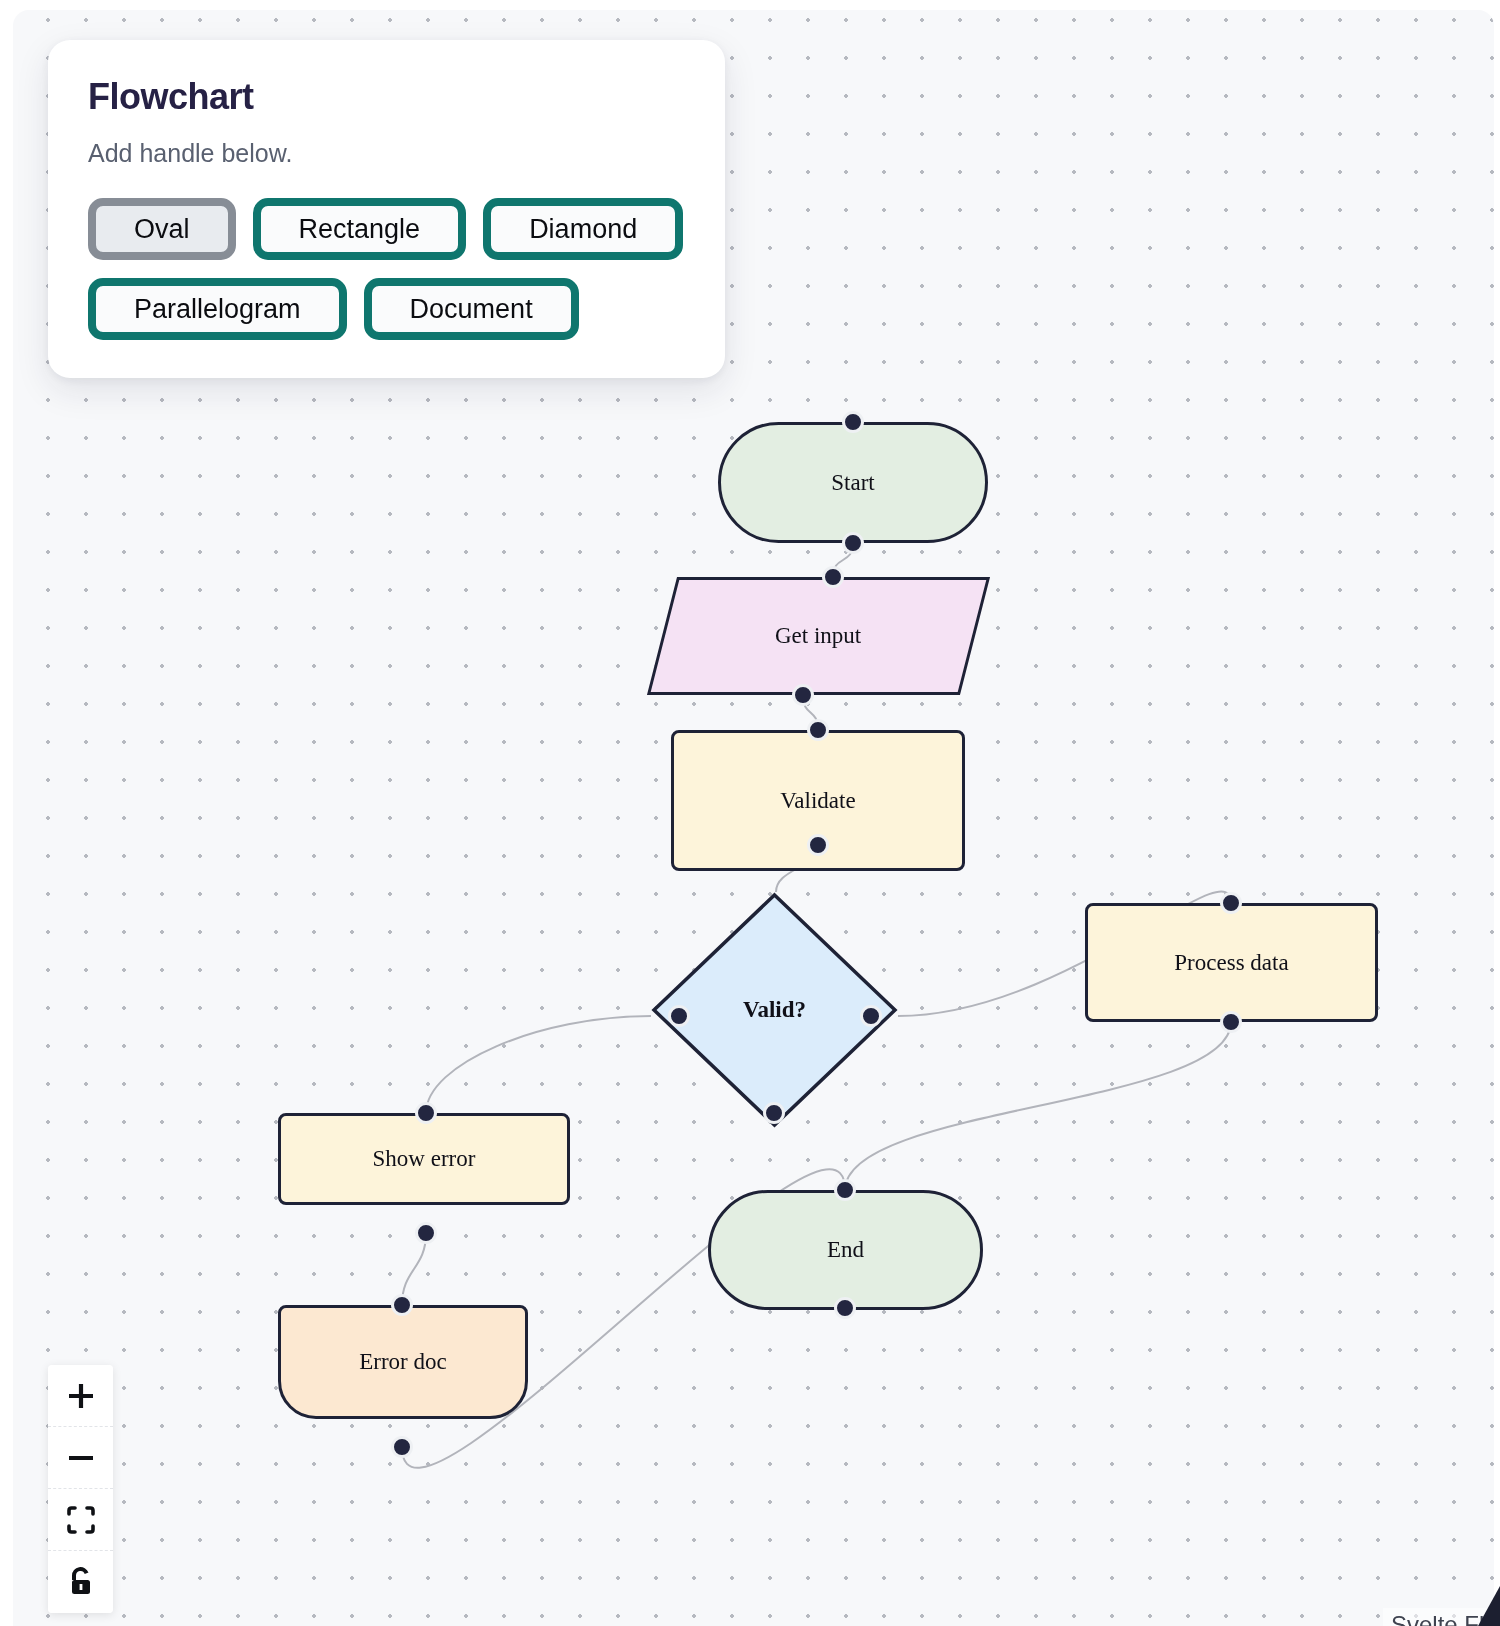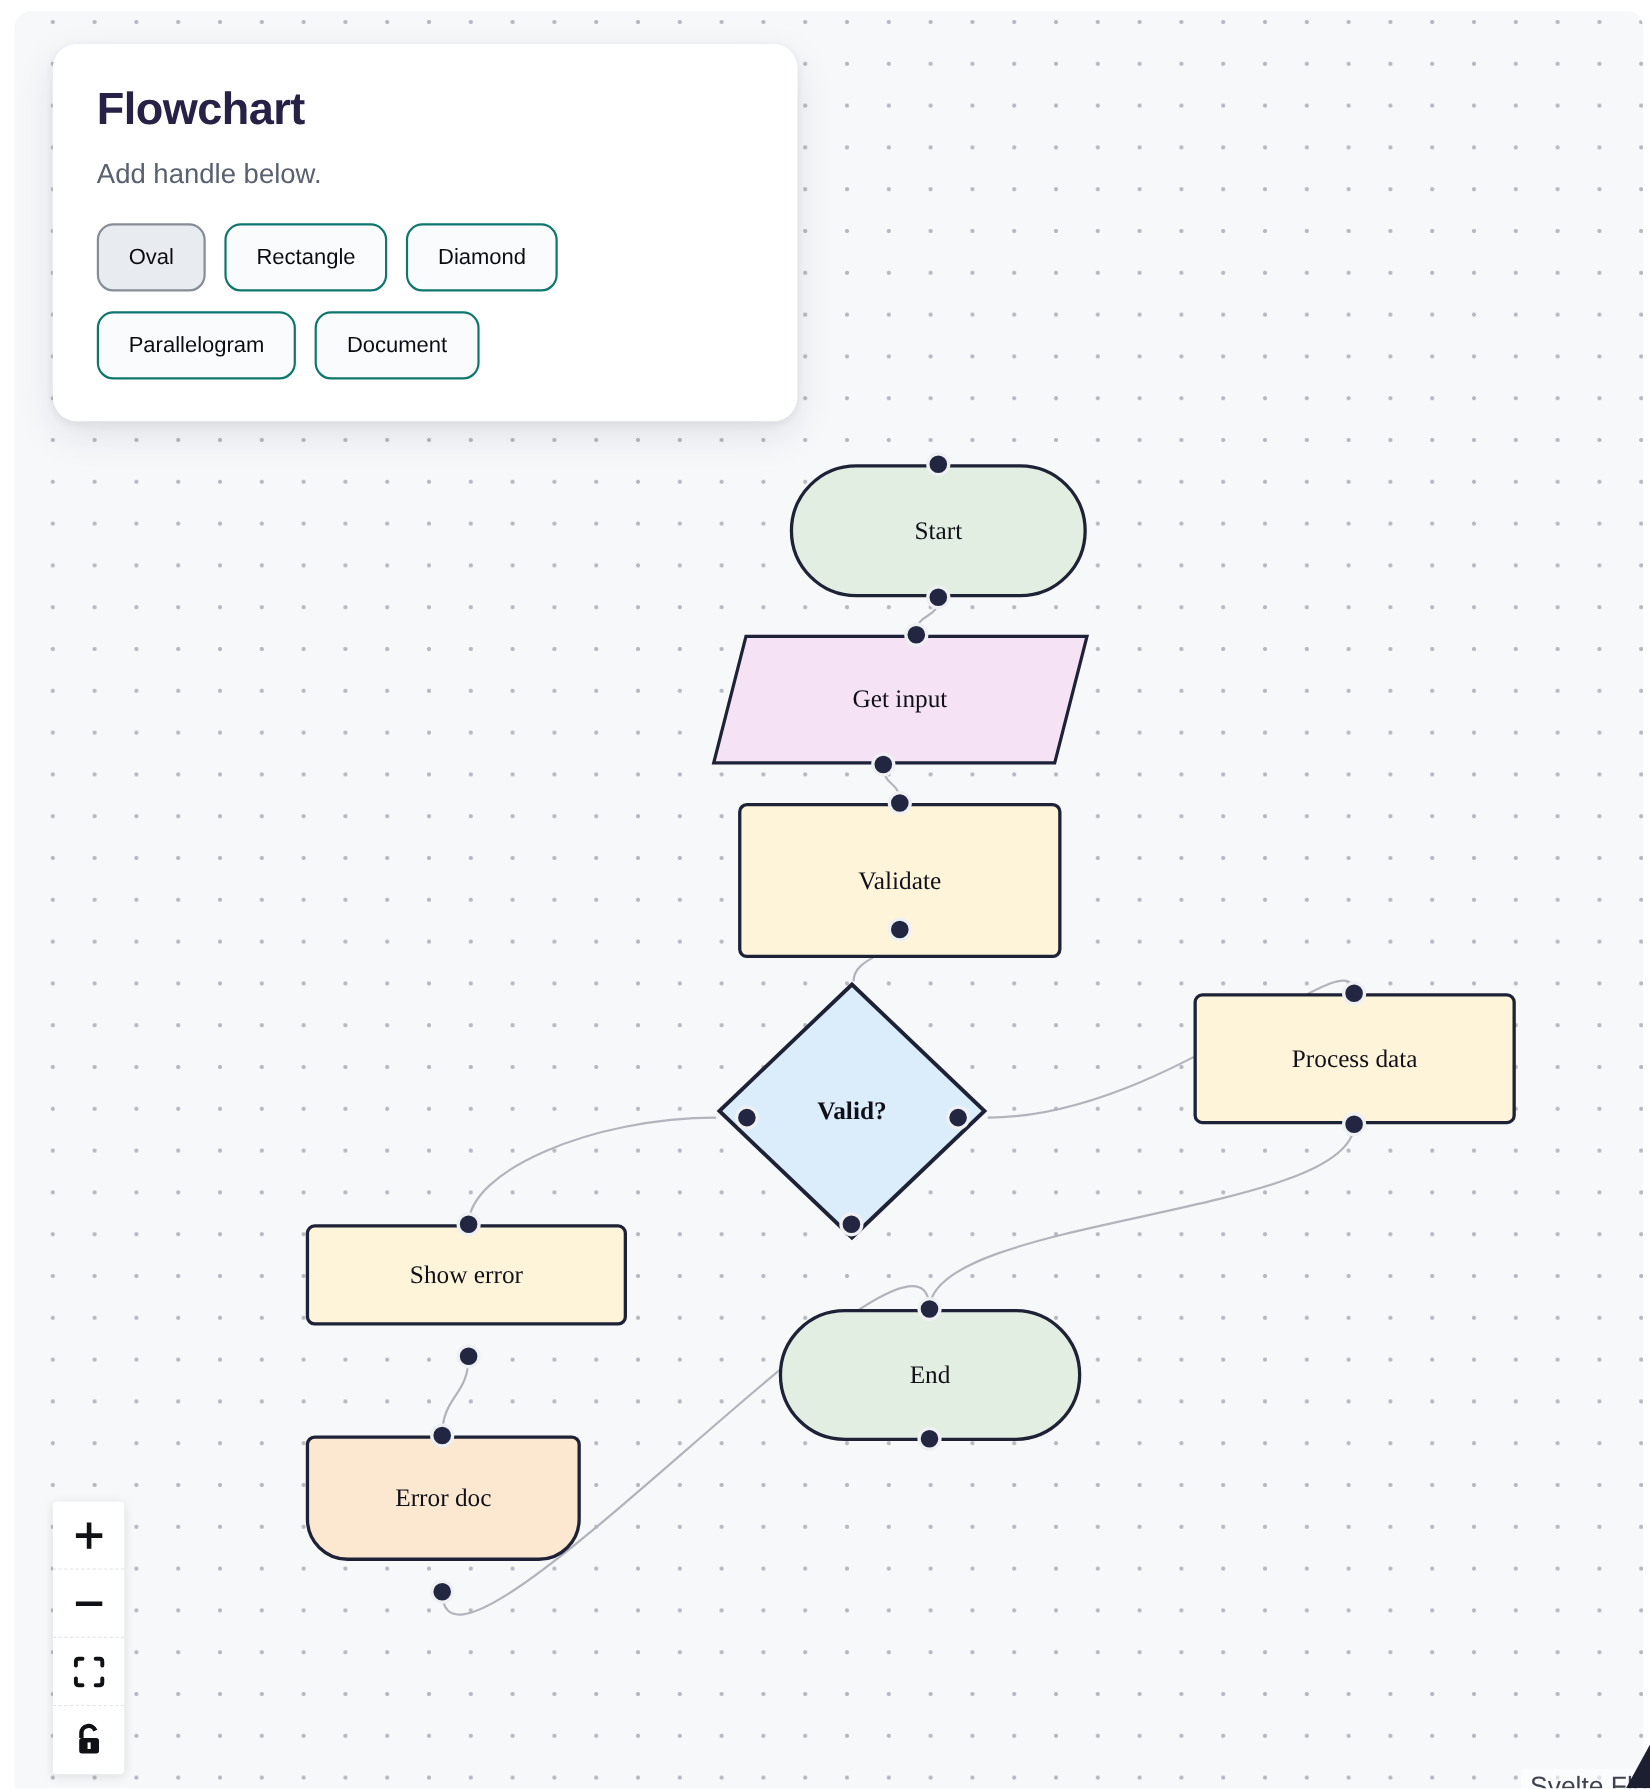"Flowchart" .panel-title { font-size: 41px -> 36px }
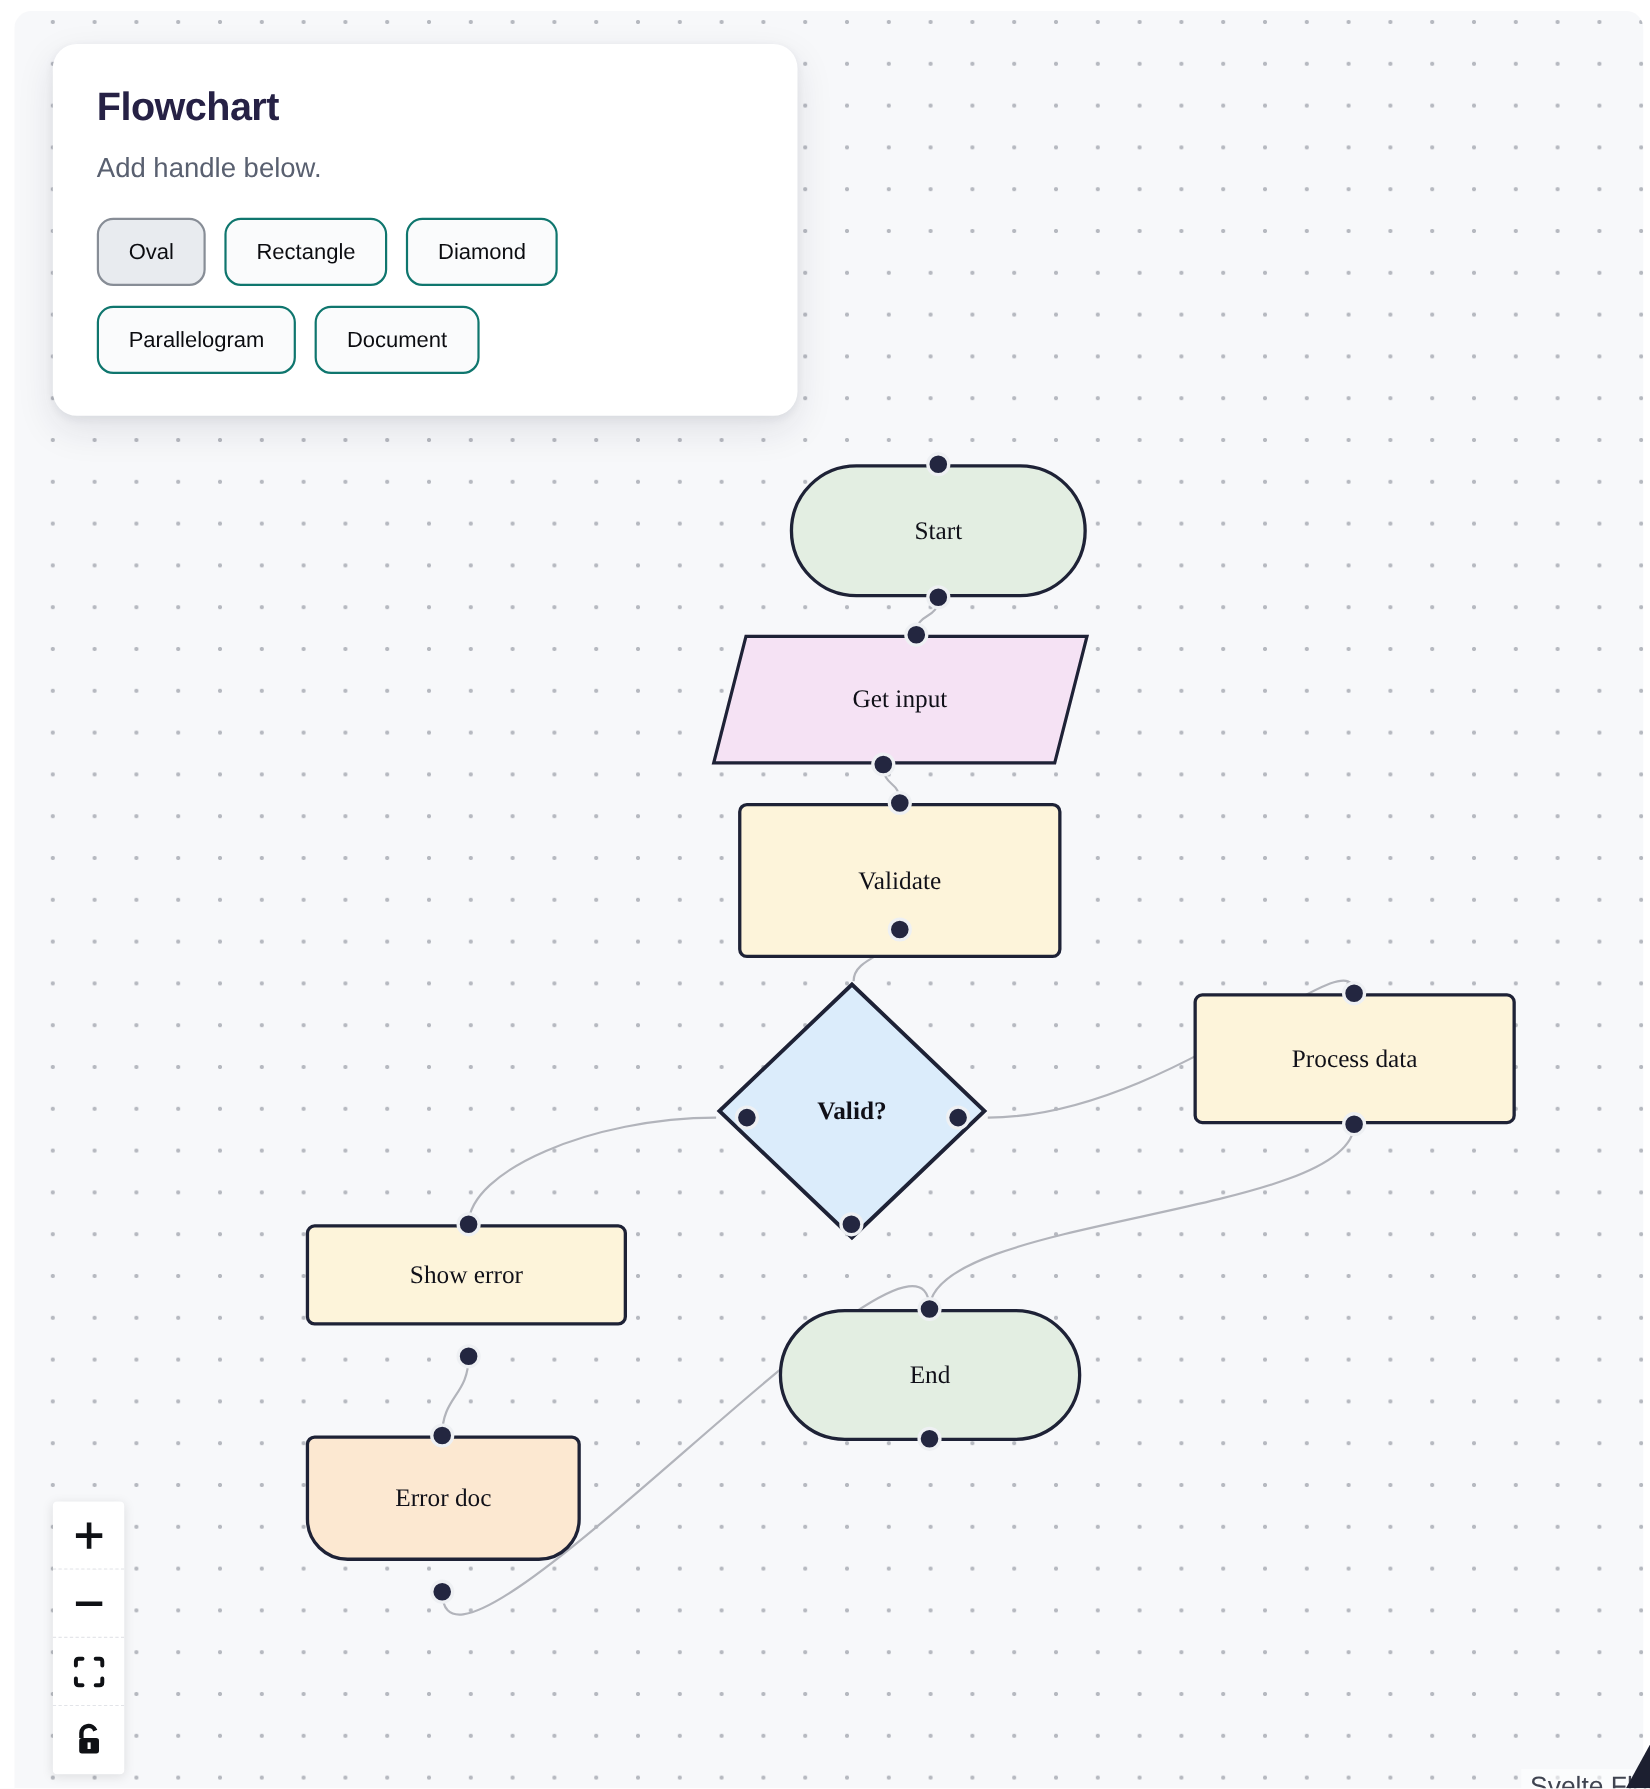"Oval" .shape-btn { border: 2px solid #0f766e -> 8px solid #0f766e; font-size: 20px -> 27px; padding: 0 27px -> 0 38px }
